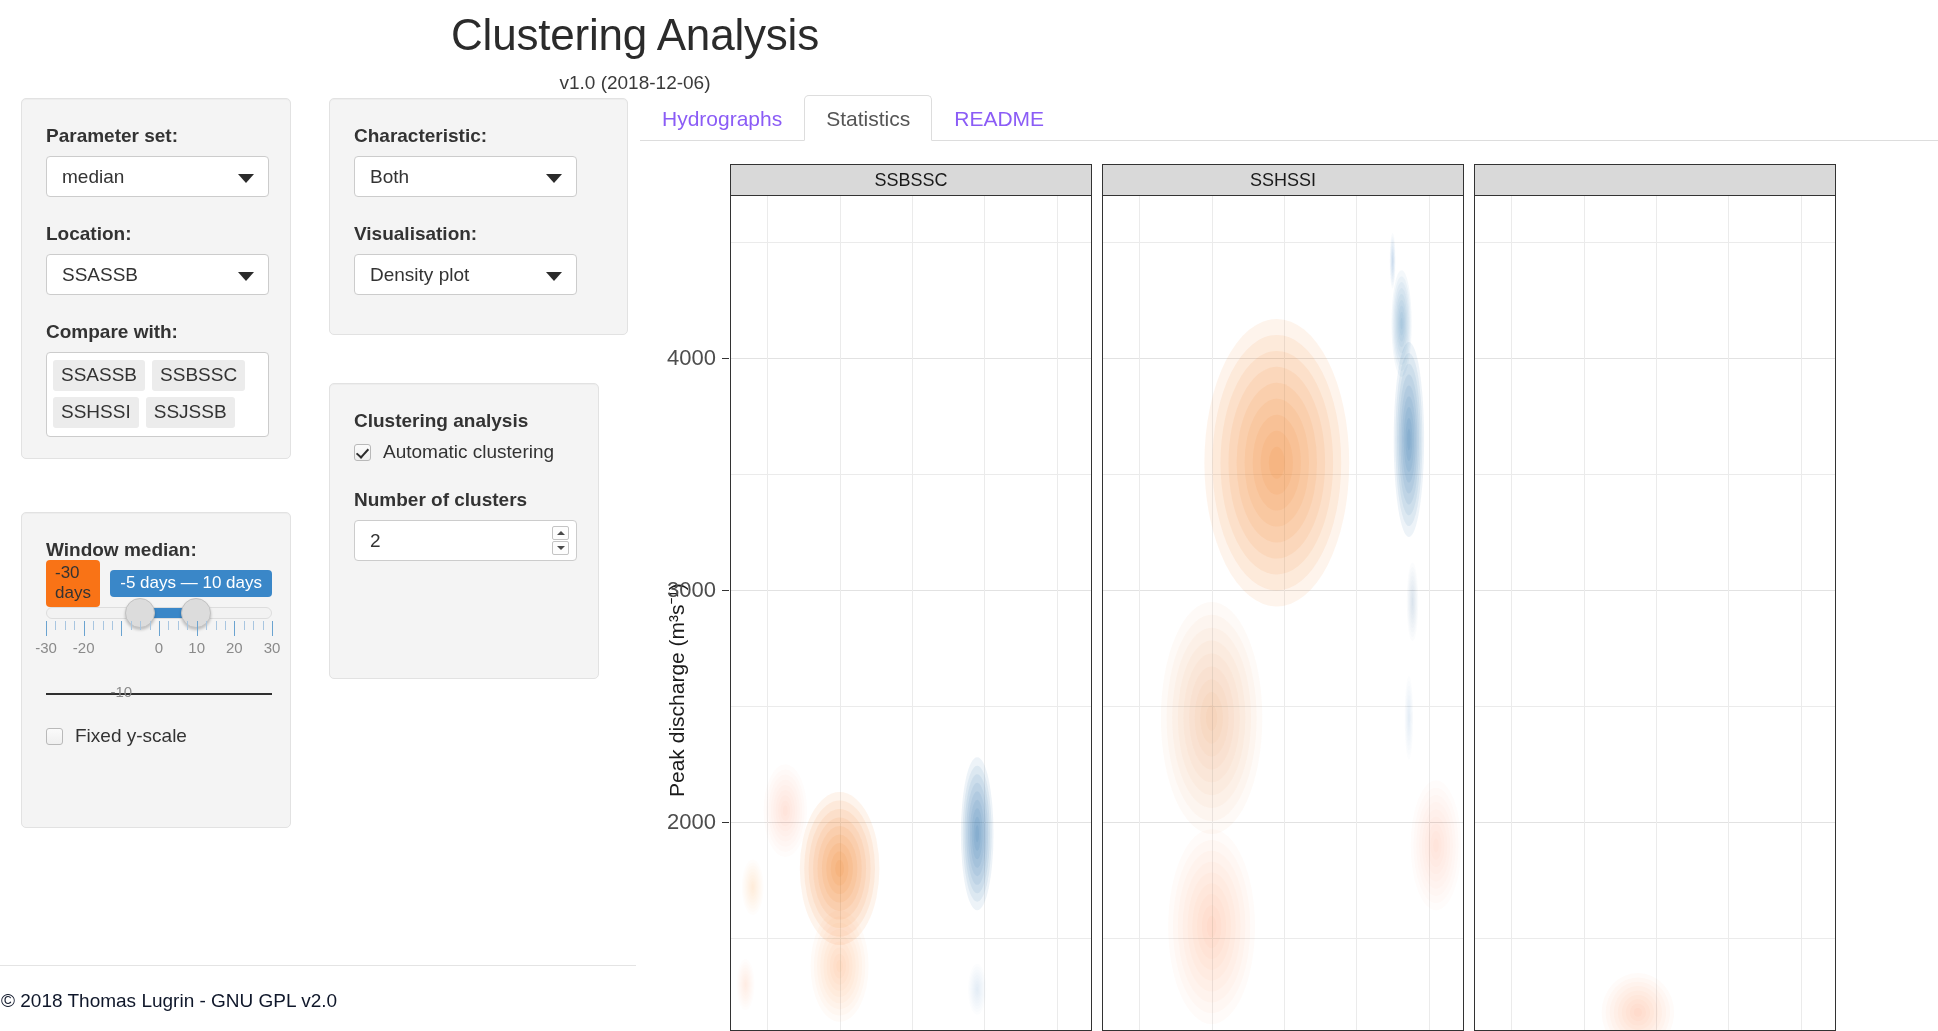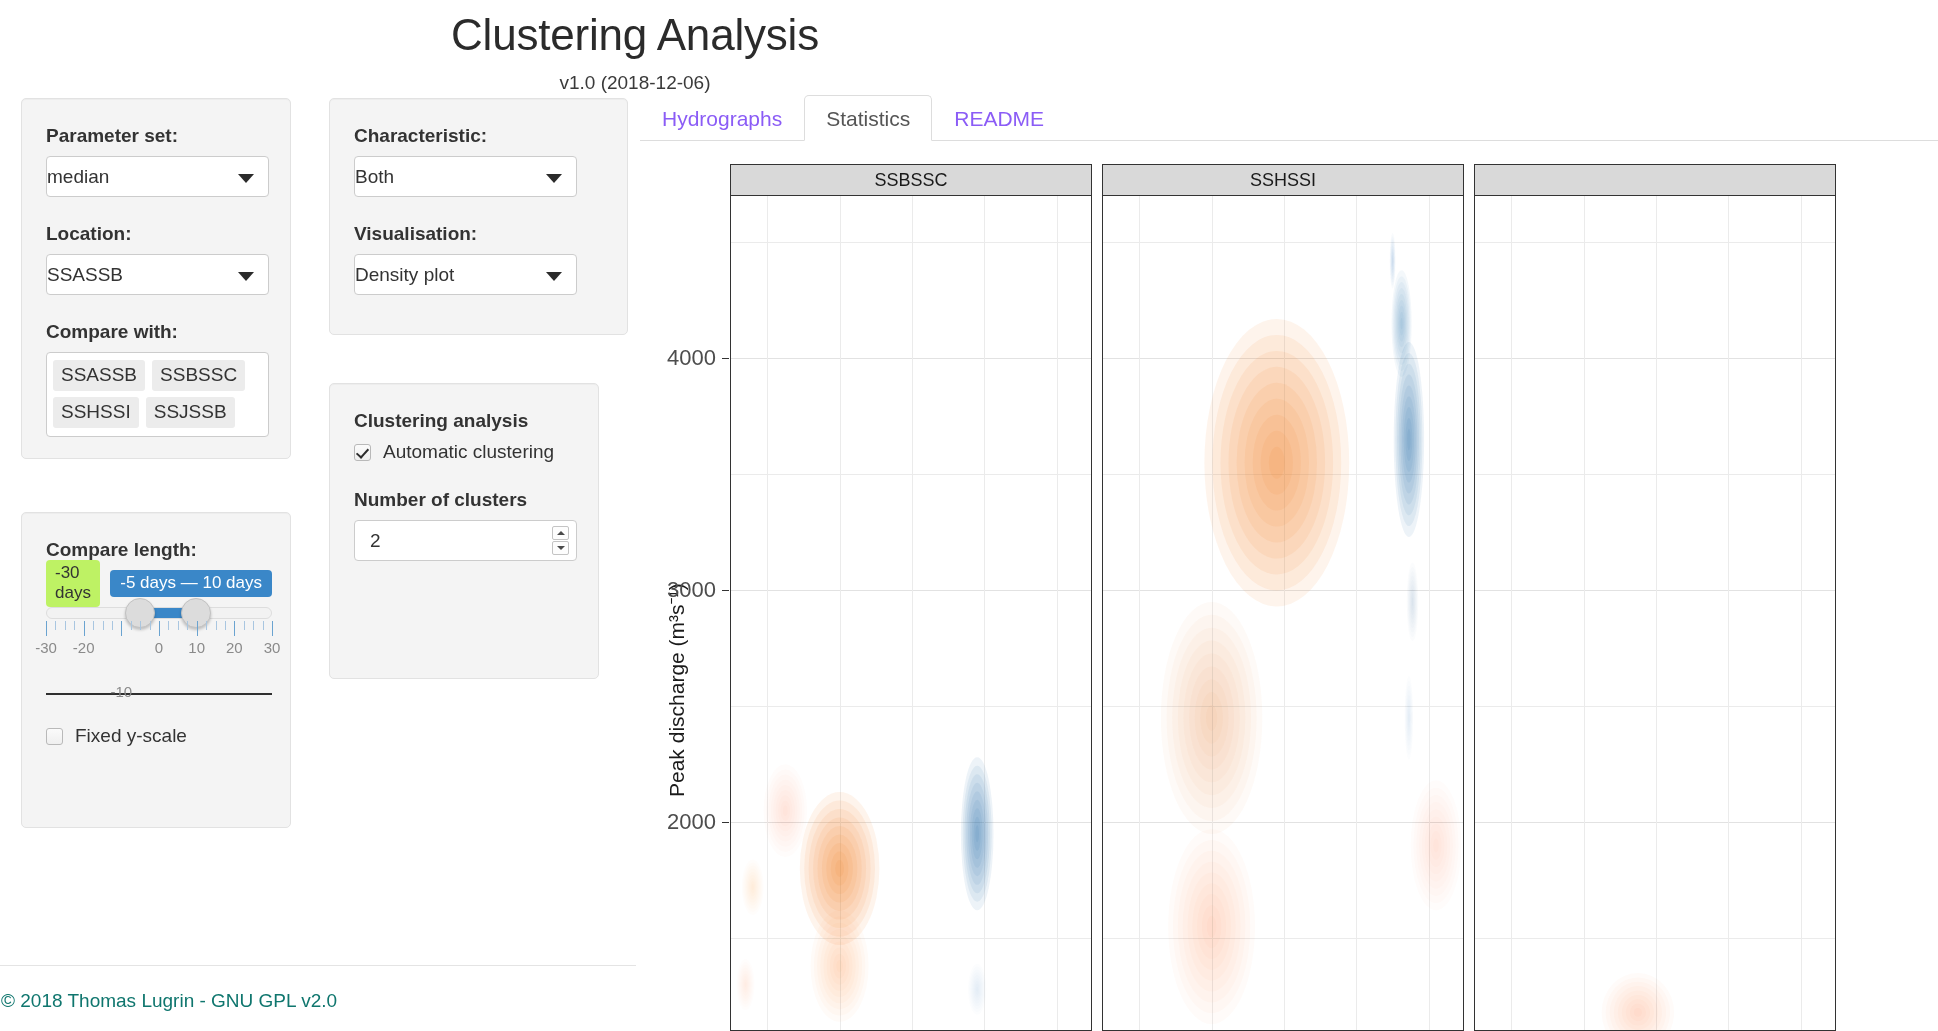"median" .select-box { padding-left: none -> 15px }
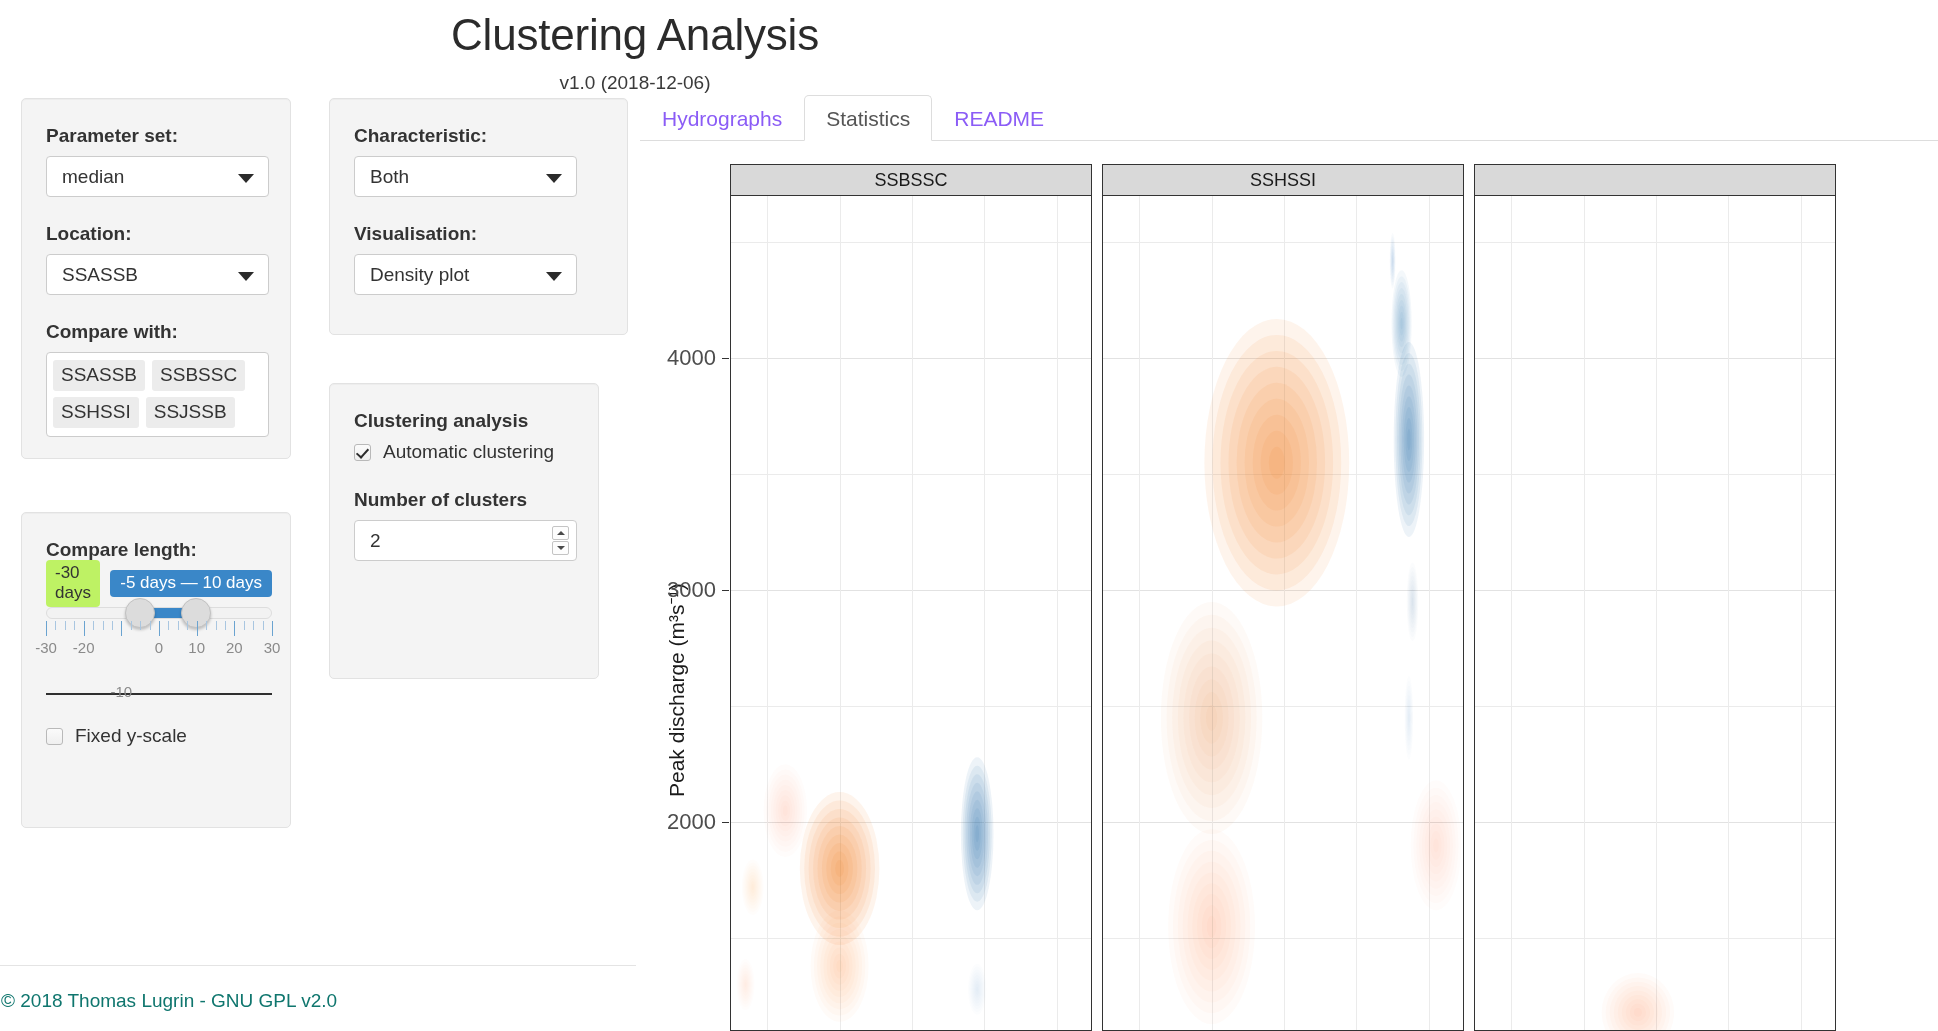"Compare length:" div.field-label { text: Compare length -> Window median }
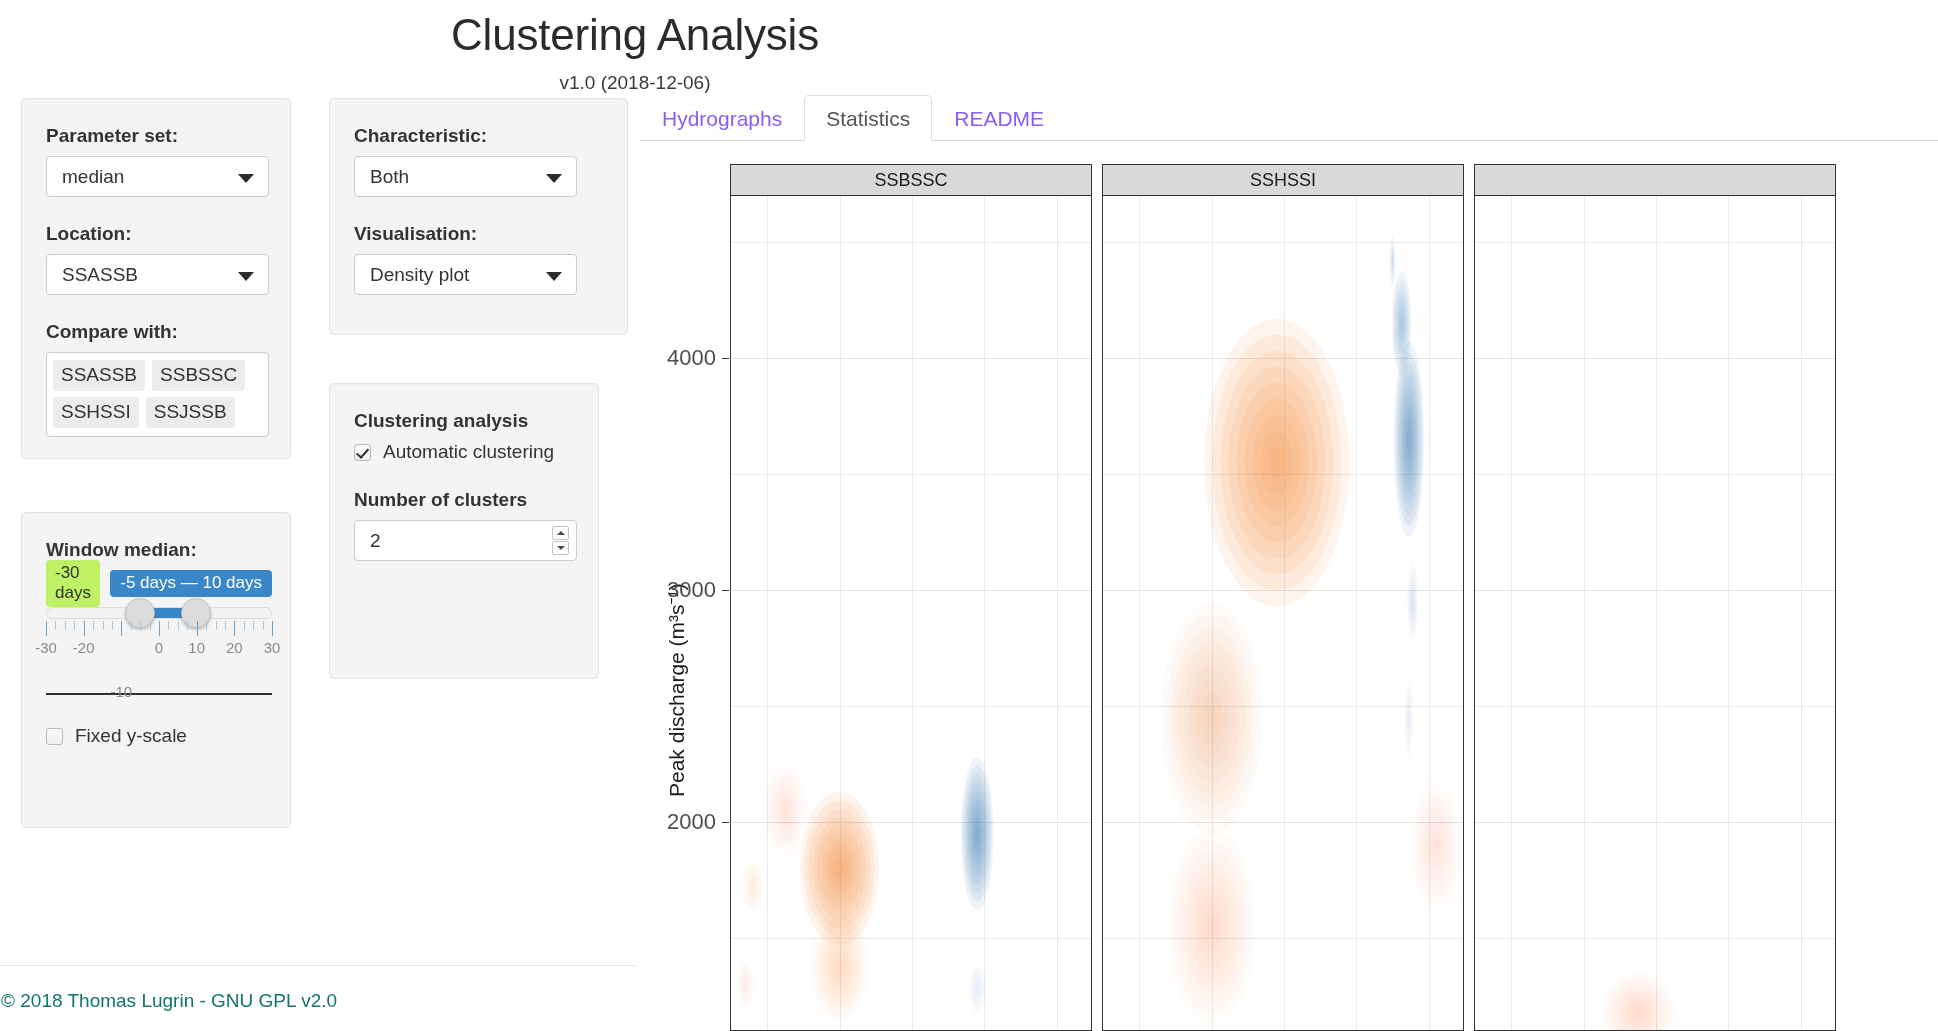"-30 days" .slider-min { background: #bef264 -> #f97316 }
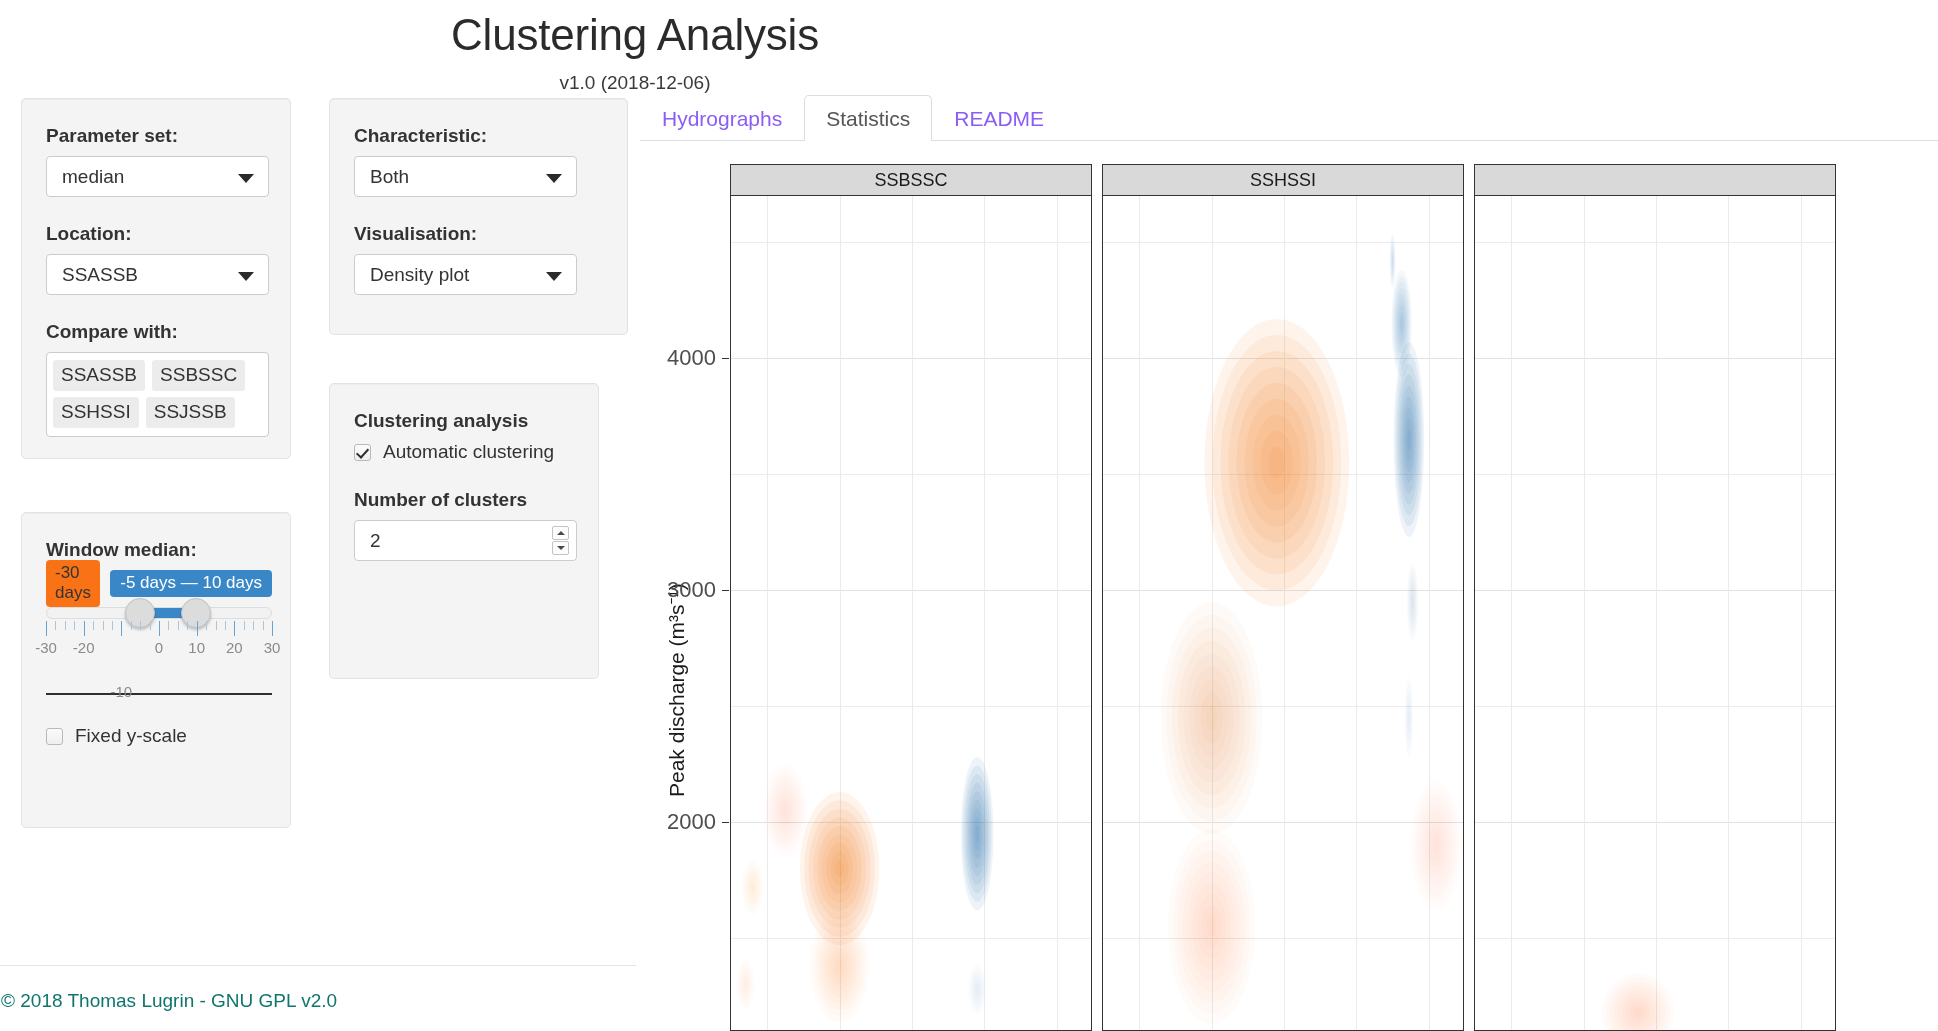"© 2018 Thomas Lugrin -" .footer-text { color: #0f766e -> #0f172a }
